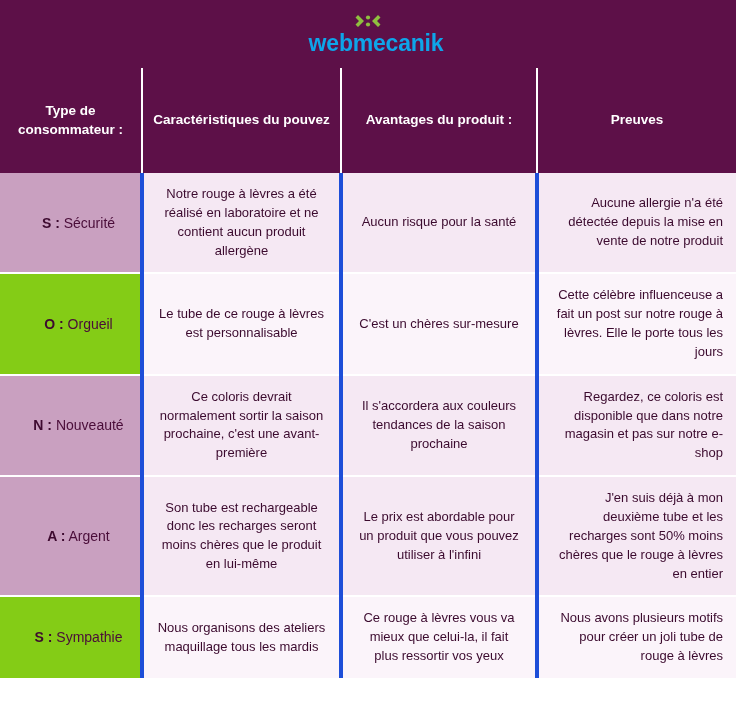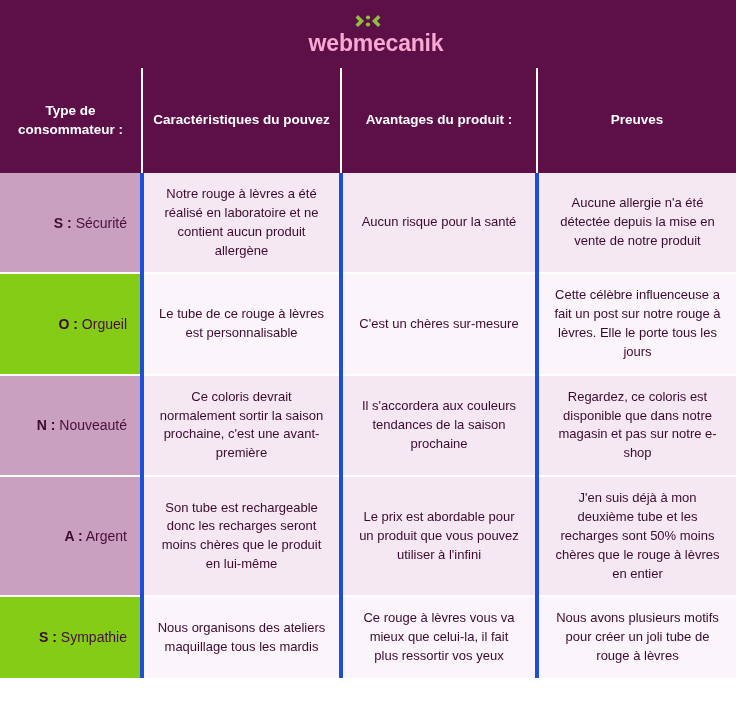"webmecanik" .logo-text { color: #f9a8d4 -> #0ea5e9 }
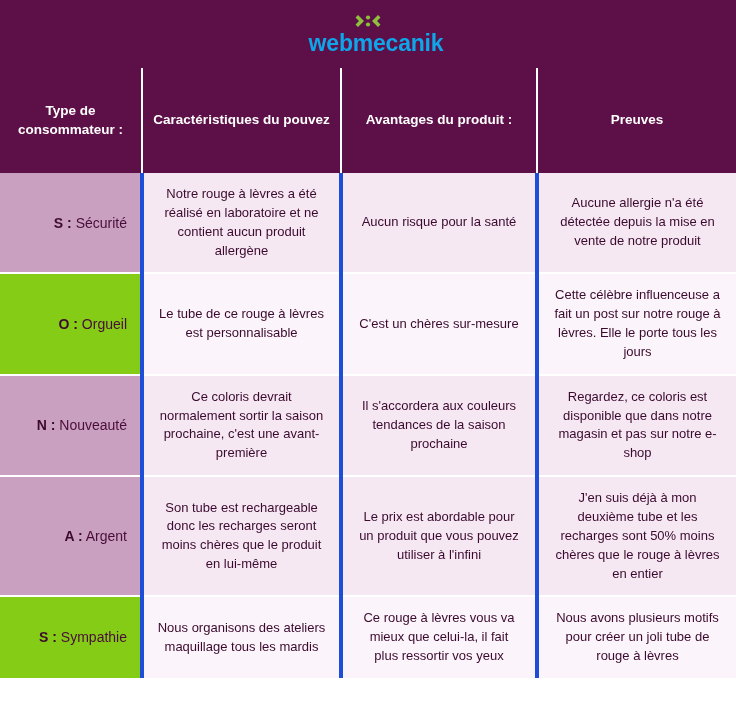"Aucune allergie n'a été détectée" tbody td:last-child { text-align: none -> right }
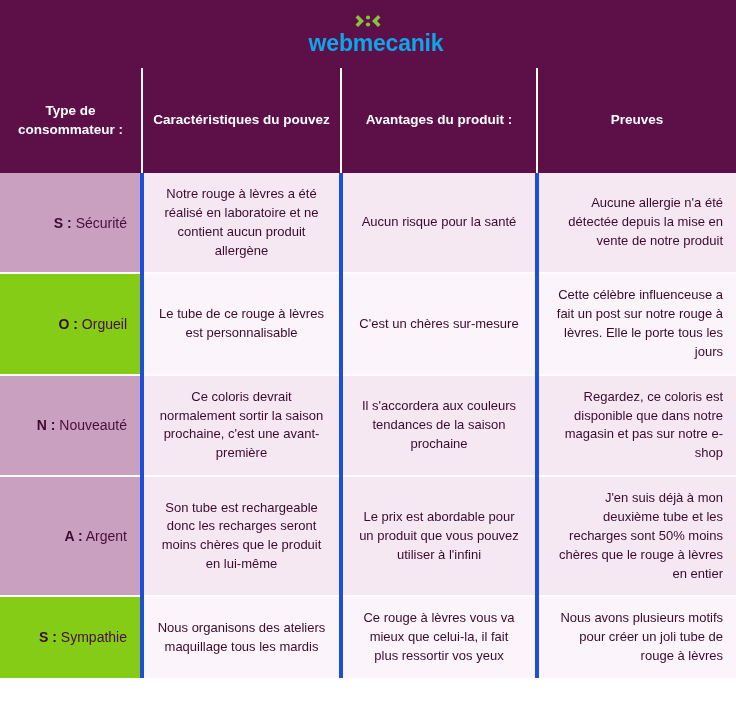"S : Sécurité" td.label { text-align: right -> center }
